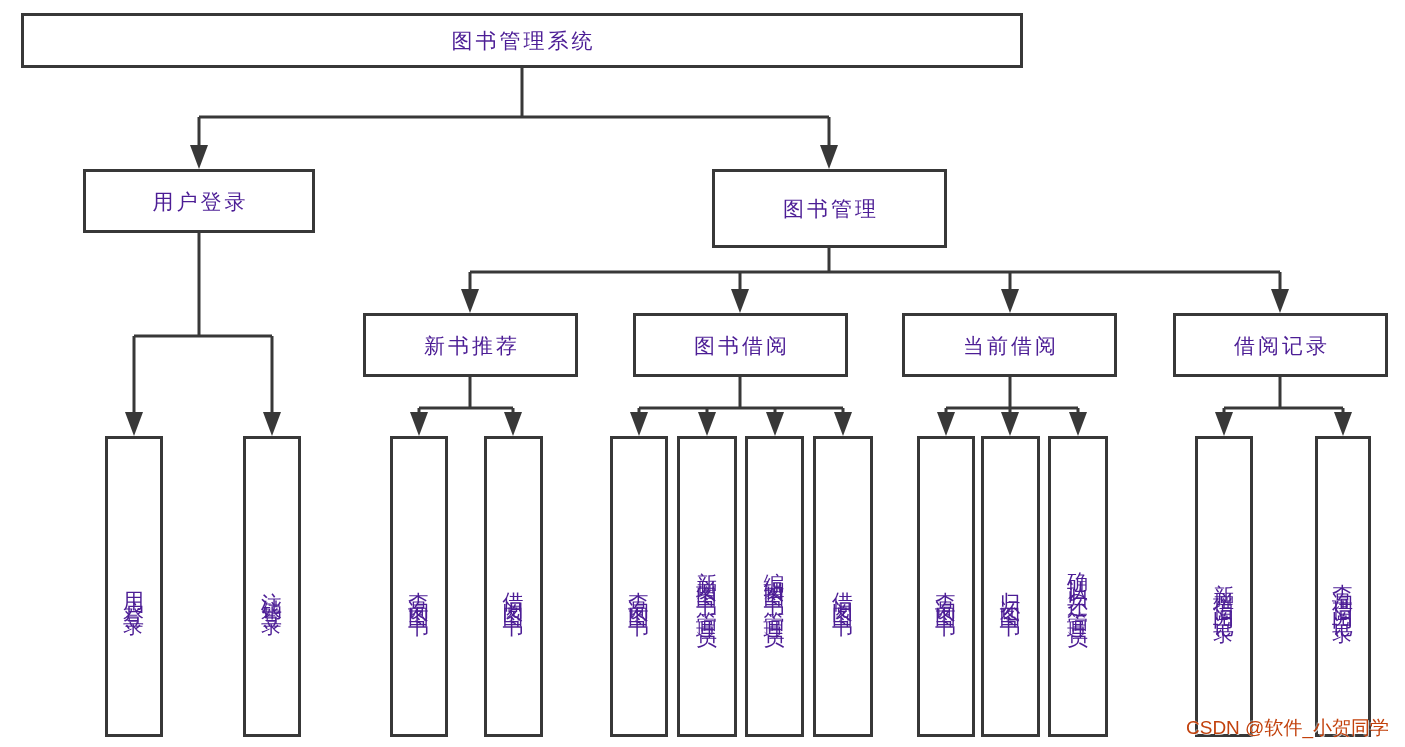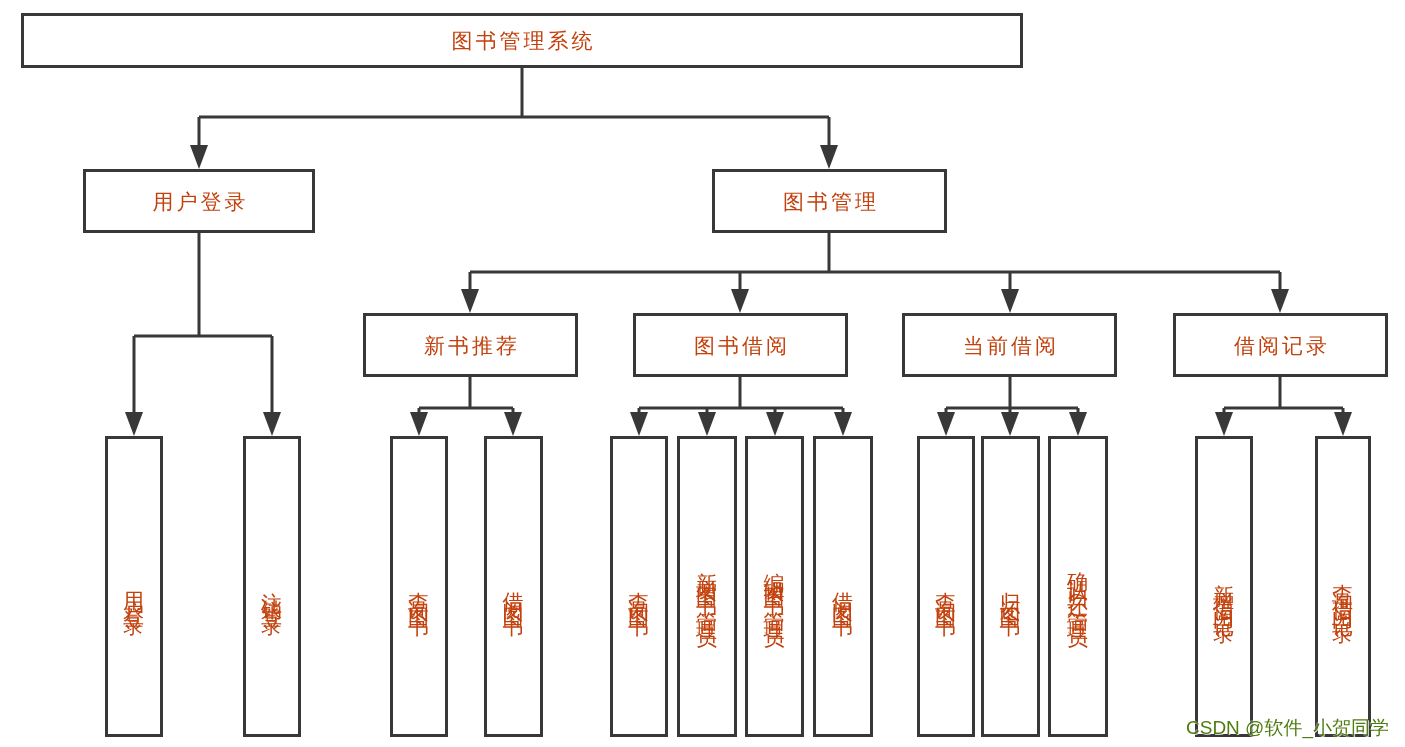"图书管理系统" .box { color: #c2410c -> #4c1d95 }
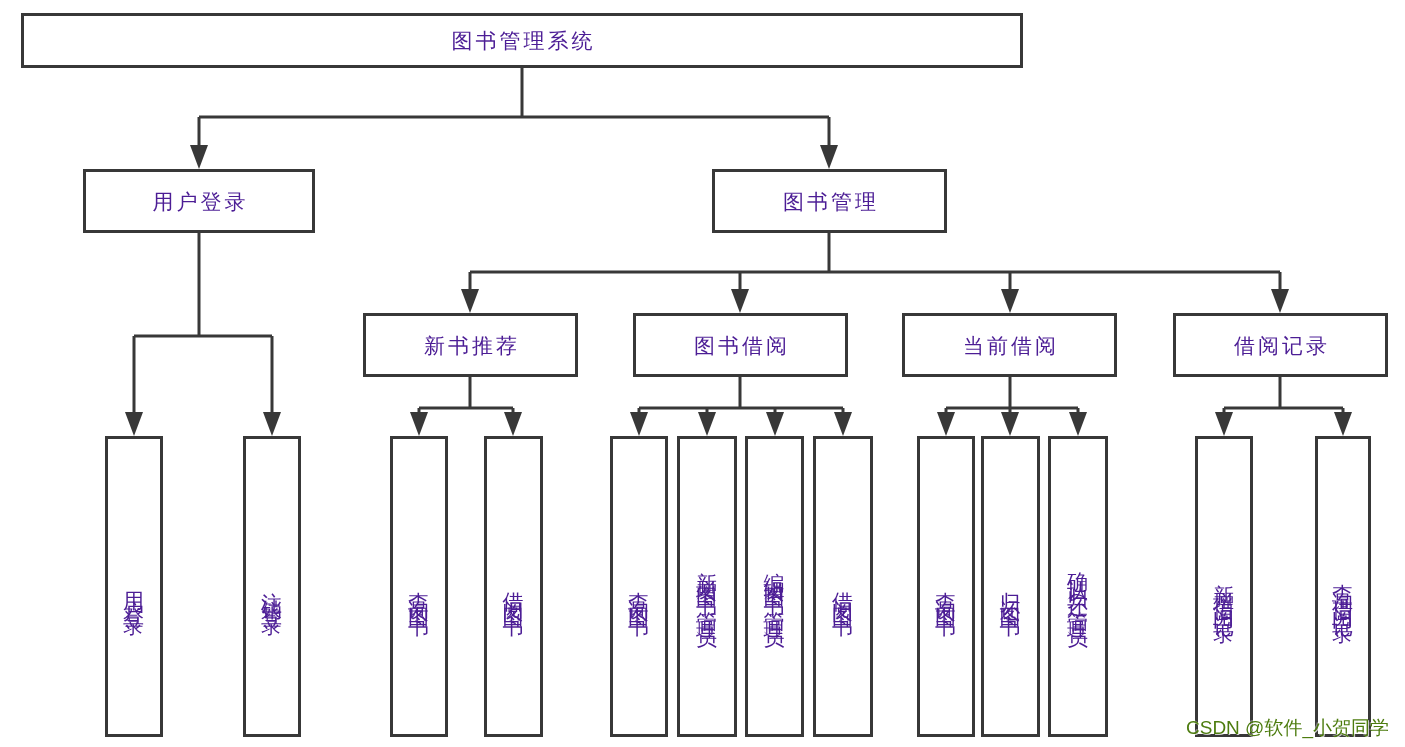"图书管理" .n-l2b { height: 64px -> 79px }
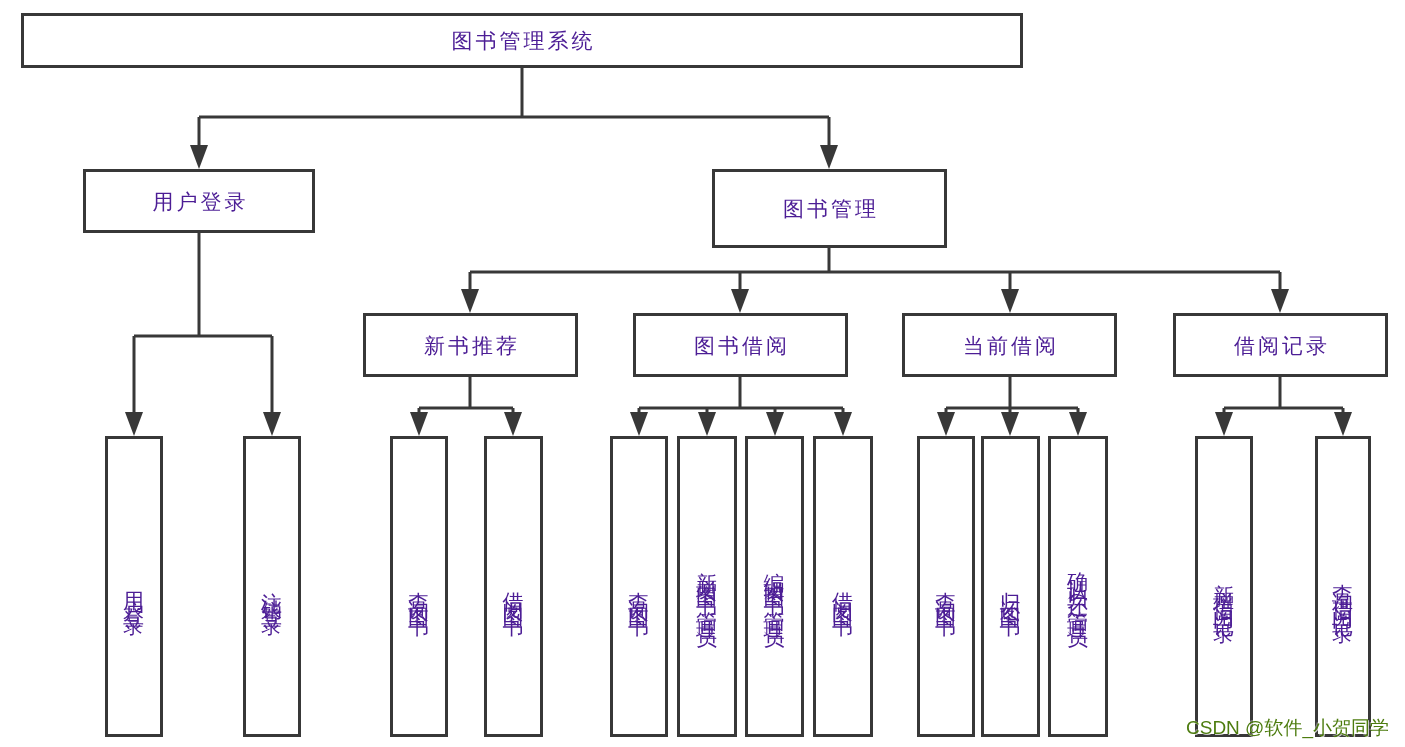"CSDN @软件_小贺同学" .watermark { color: #4d7c0f -> #c2410c }
